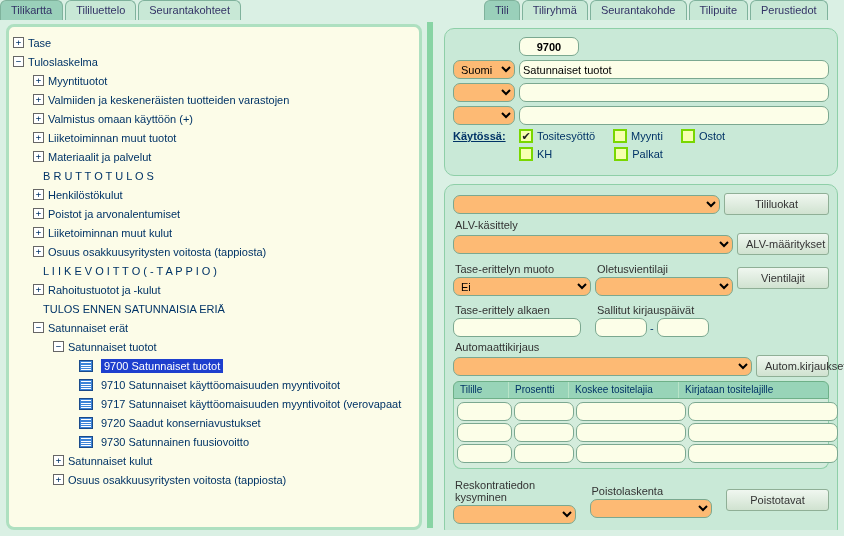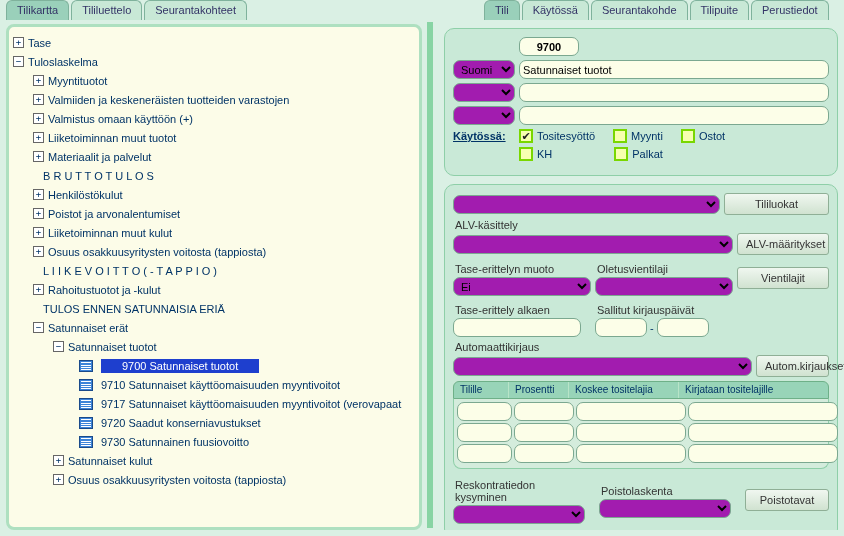"Tilikartta" .tabs-left { left: 6px -> 0 }
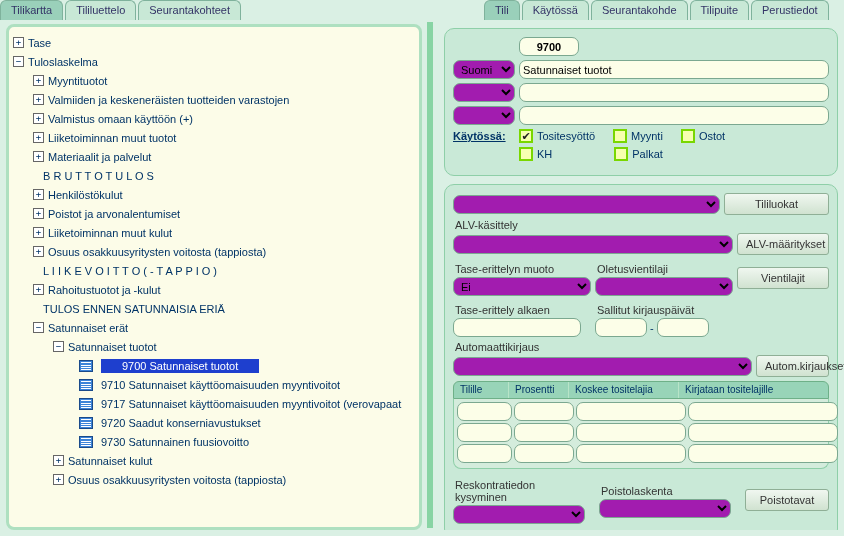"Käytössä" span { text: Käytössä -> Tiliryhmä }
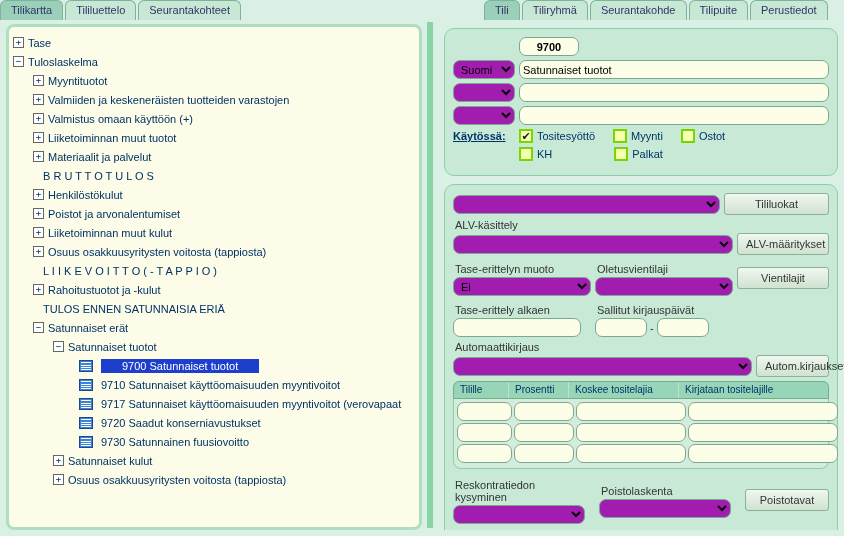"Suomi" select { background: #a21caf -> #fdba74 }
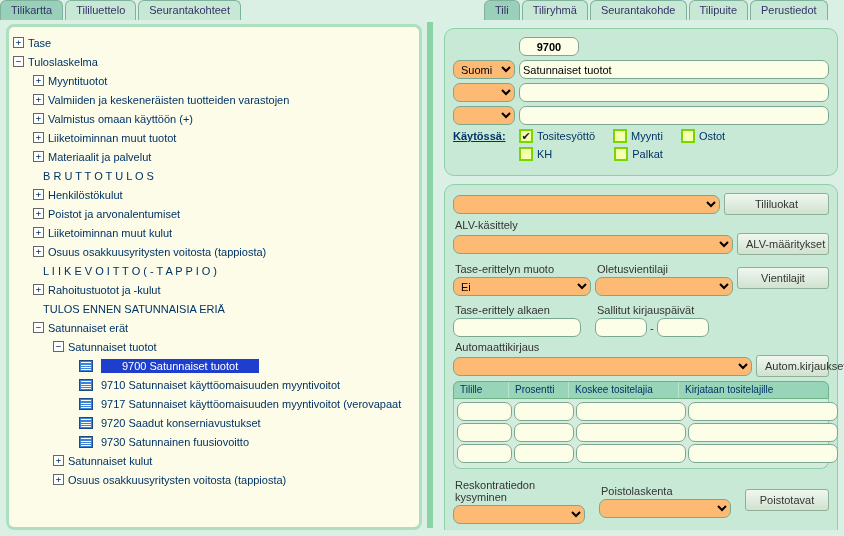"9700 Satunnaiset tuotot" .tree-label.selected { padding: 1px 21px -> 1px 3px }
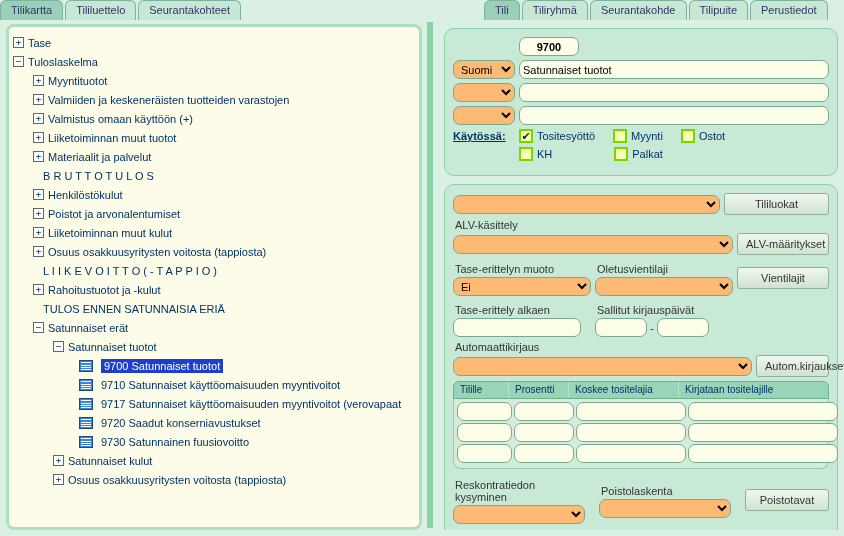"Poistotavat" button.btn { width: 84px -> 103px }
